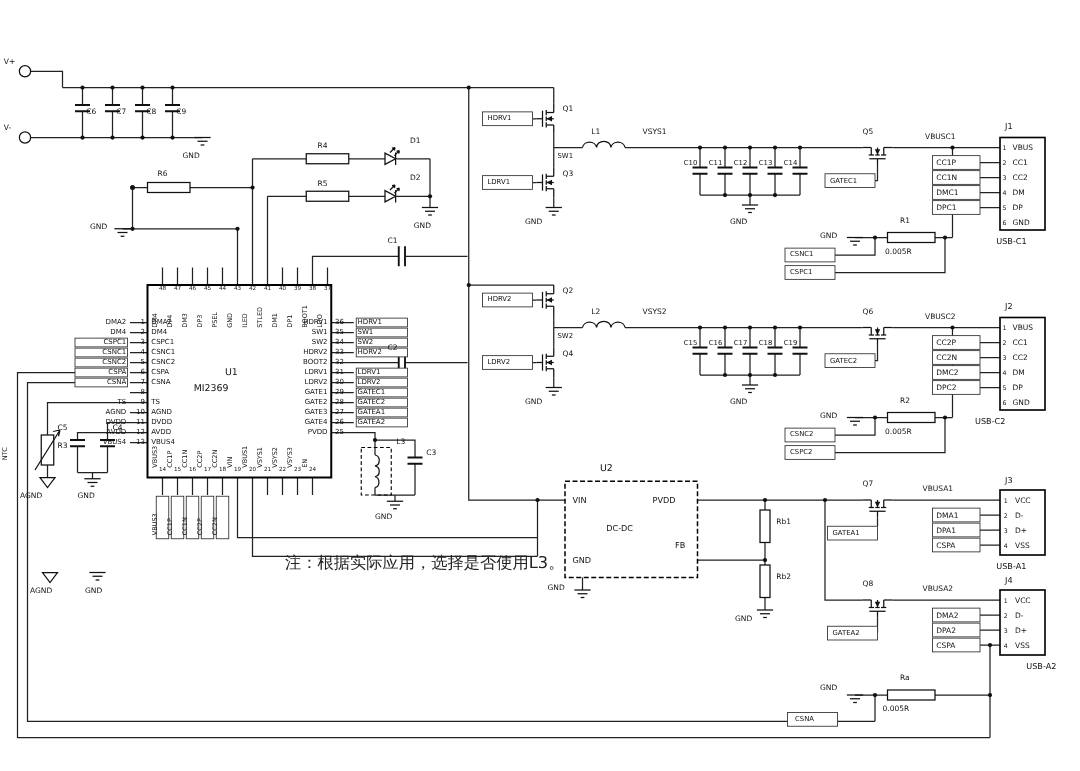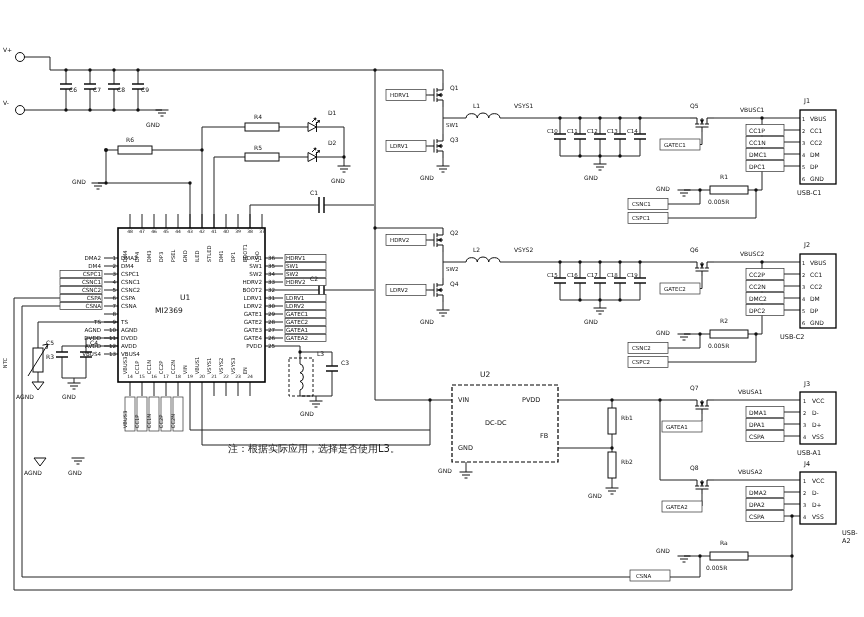"注：根据实际应用，选择是否使用L3。" .note { font-size: 10px -> 13px }
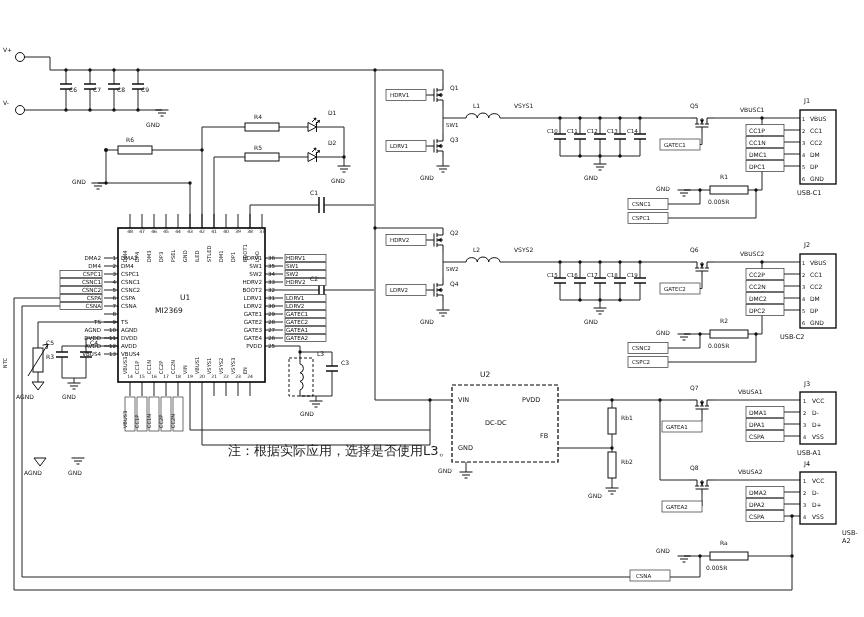"USB-A2" span.t65 { left: 842px -> 821px }
